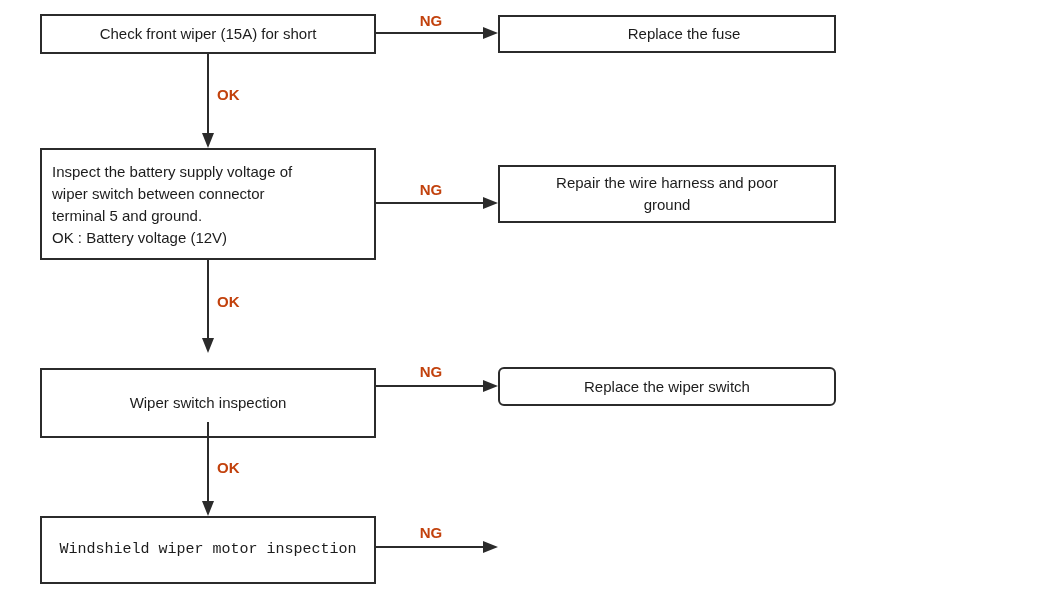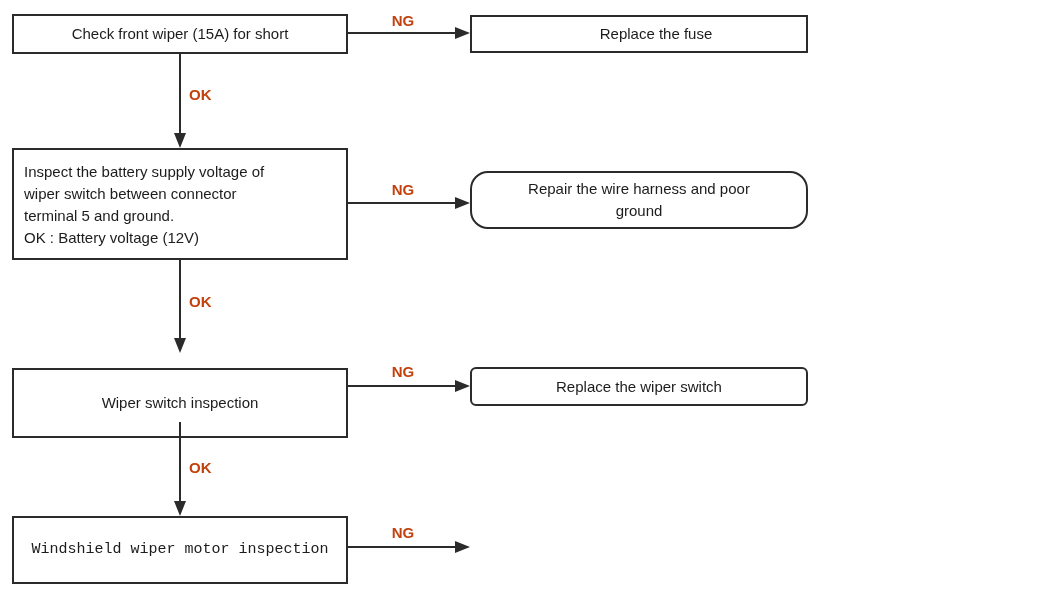"Check front wiper (15A) for" .canvas { margin-left: none -> 28px }
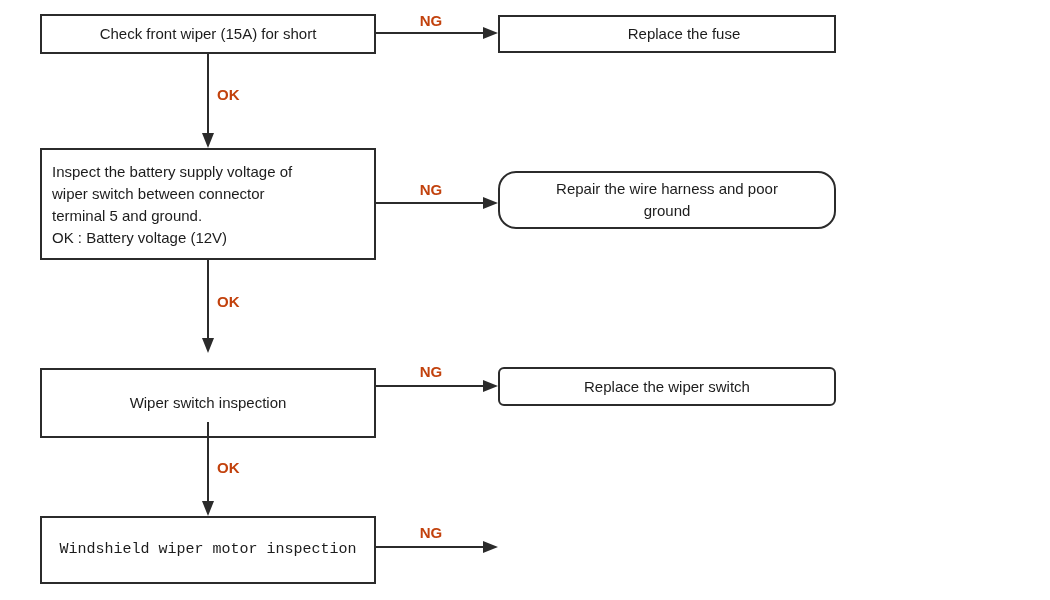"Repair the wire harness and" div.box { border-radius: 18px -> none; top: 171px -> 165px }
